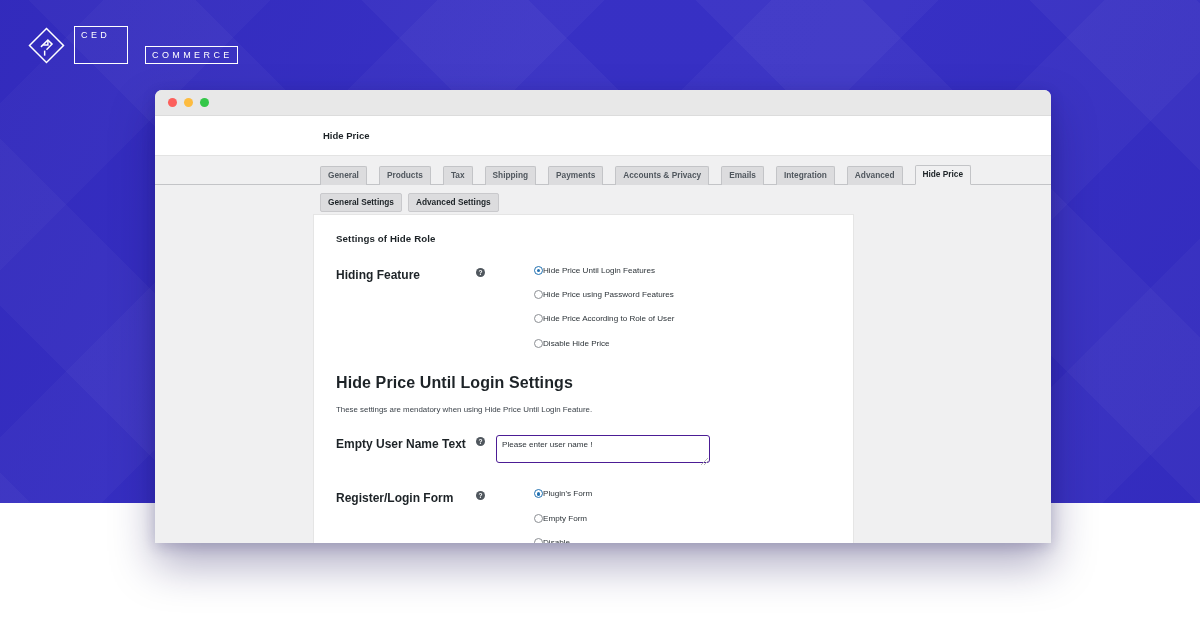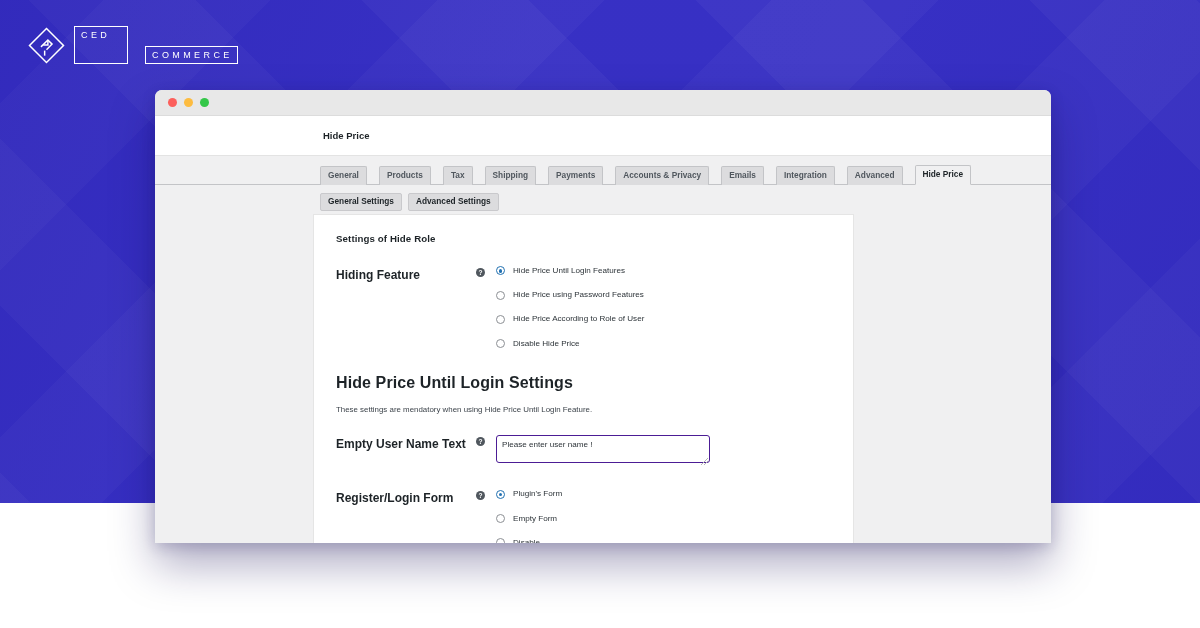"General Settings" .subtab-row { align-items: center -> flex-start }
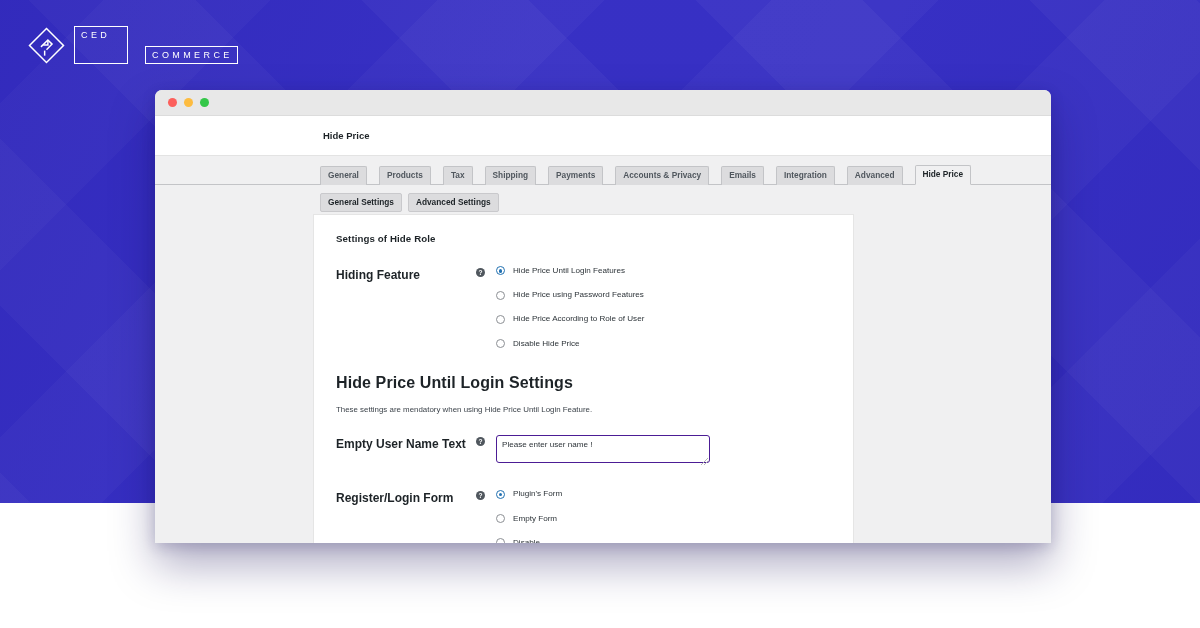"Hide Price Until Login Features" .radio-item { align-items: center -> none; gap: 8px -> none; margin-left: none -> 38px }
